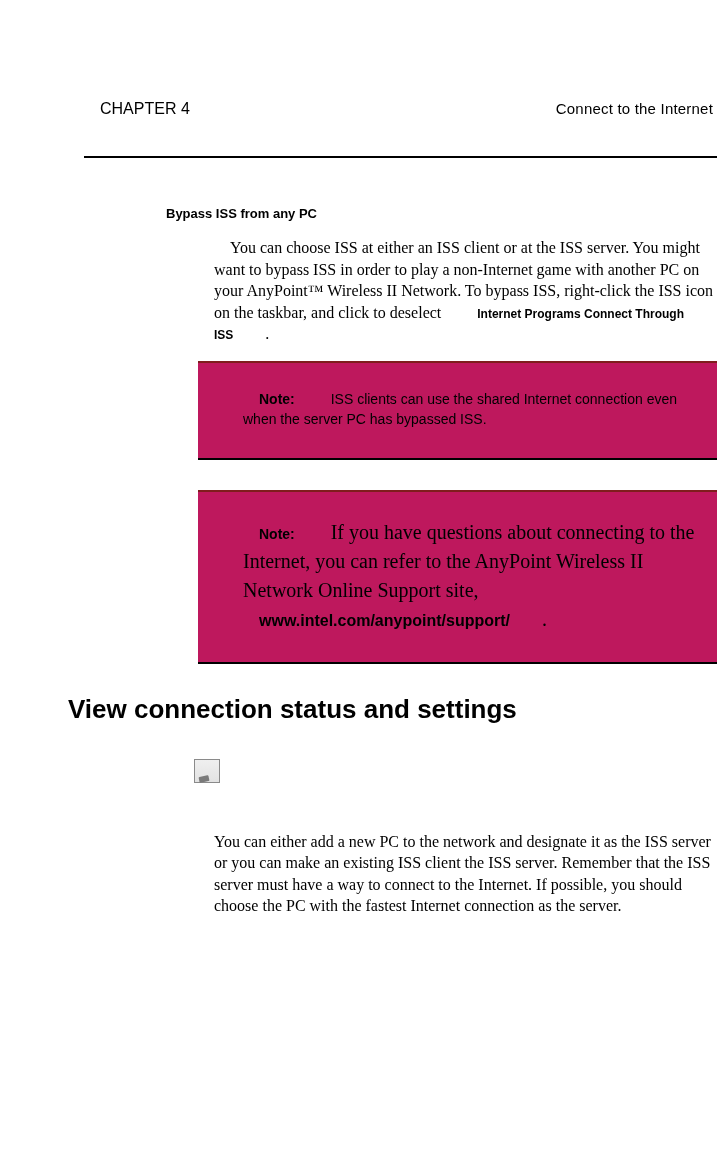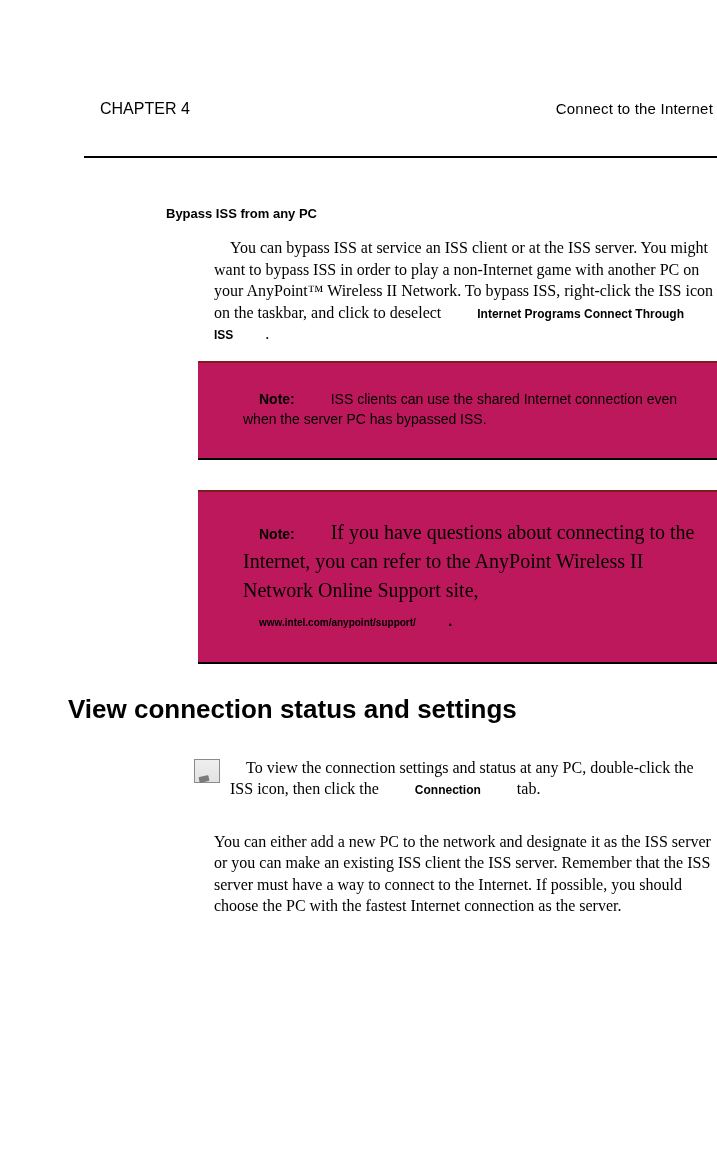"You can bypass ISS at" span { text: bypass ISS at service -> choose ISS at either }
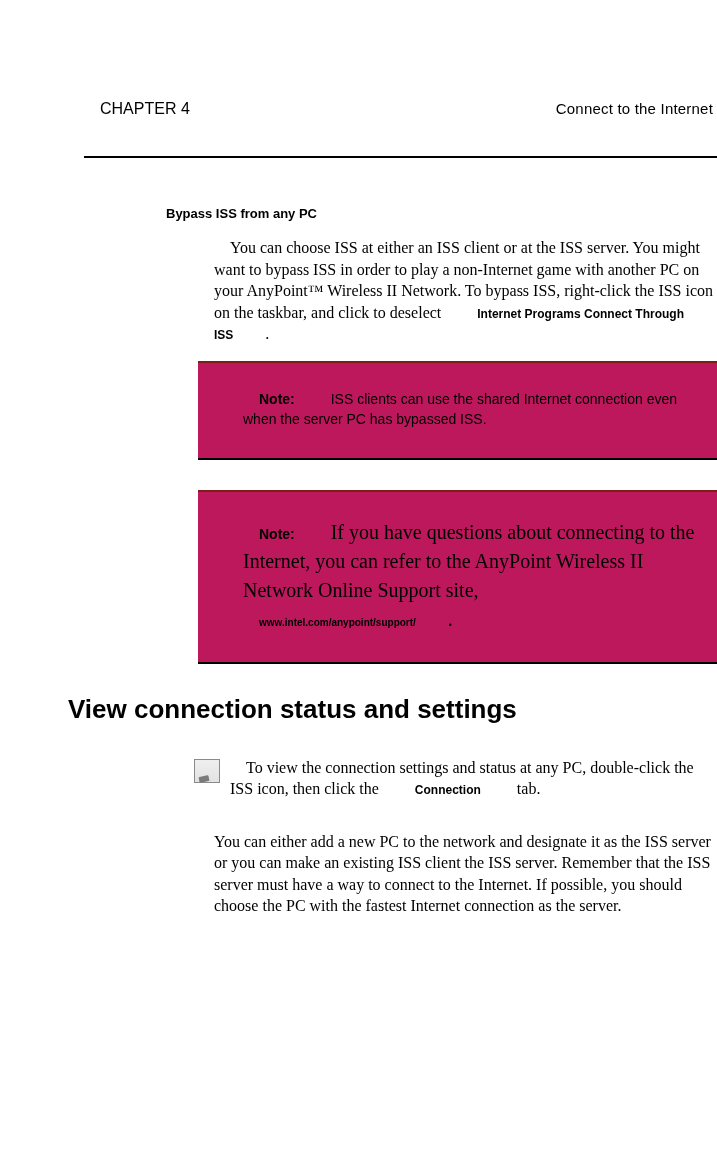"www.intel.com/anypoint/support/" .inner-sans-bold { font-size: 10px -> 16px }
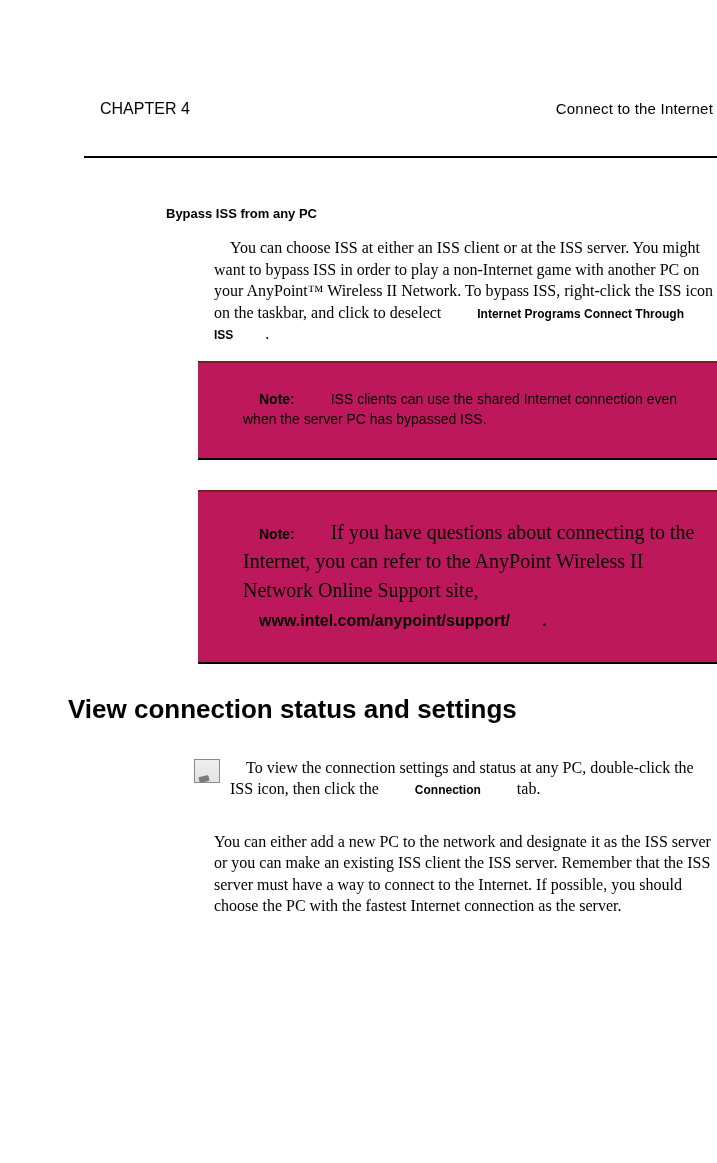"To view the connection settings" p.body-p { html: <p> <span>To view the connection settings and status at any PC, double-click the ISS icon, then click the </span><span>Connection</span><span> tab.</span> </p> -> none }
